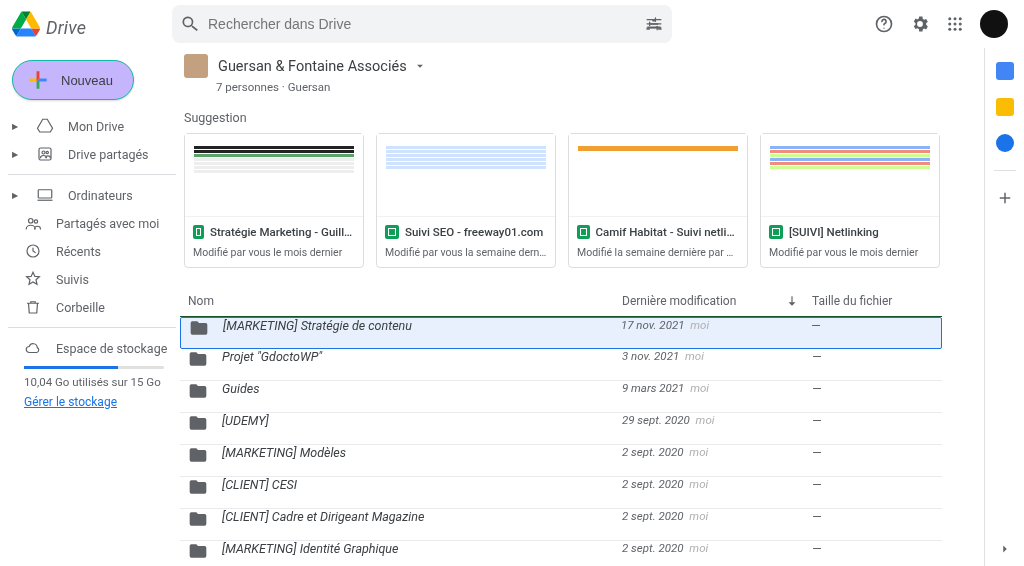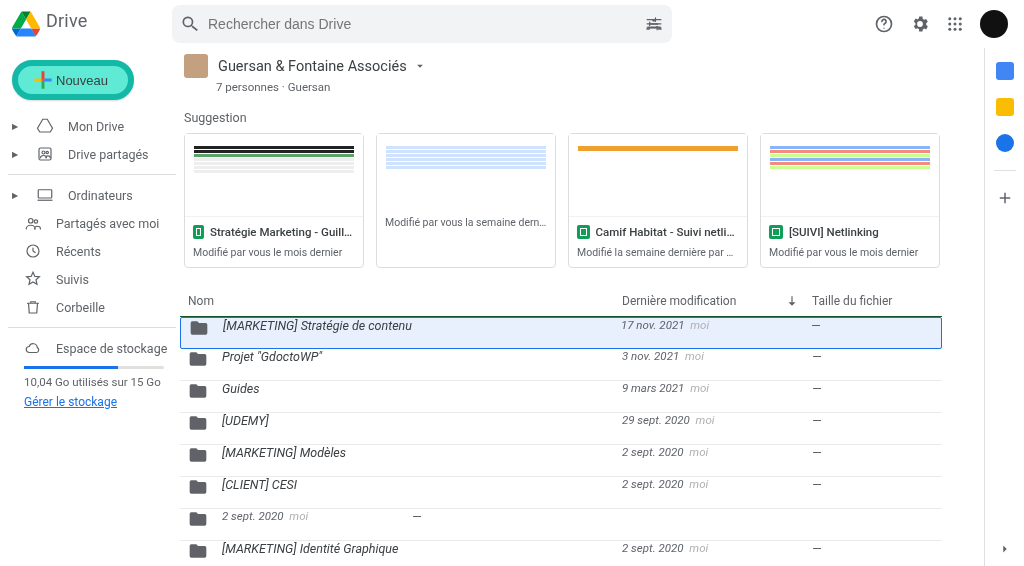"Drive" .logo-wrap { align-items: flex-start -> flex-end; font-style: none -> italic }
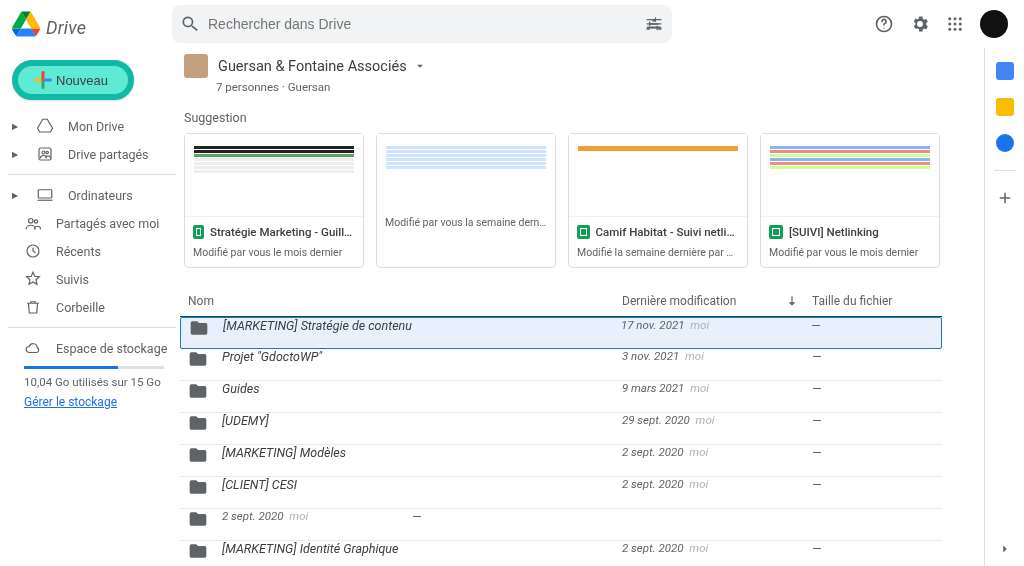"Nouveau" .new-btn { background: #5eead4 -> #c4b5fd; border: 6px solid #14b8a6 -> 1px solid #14b8a6; gap: none -> 10px }
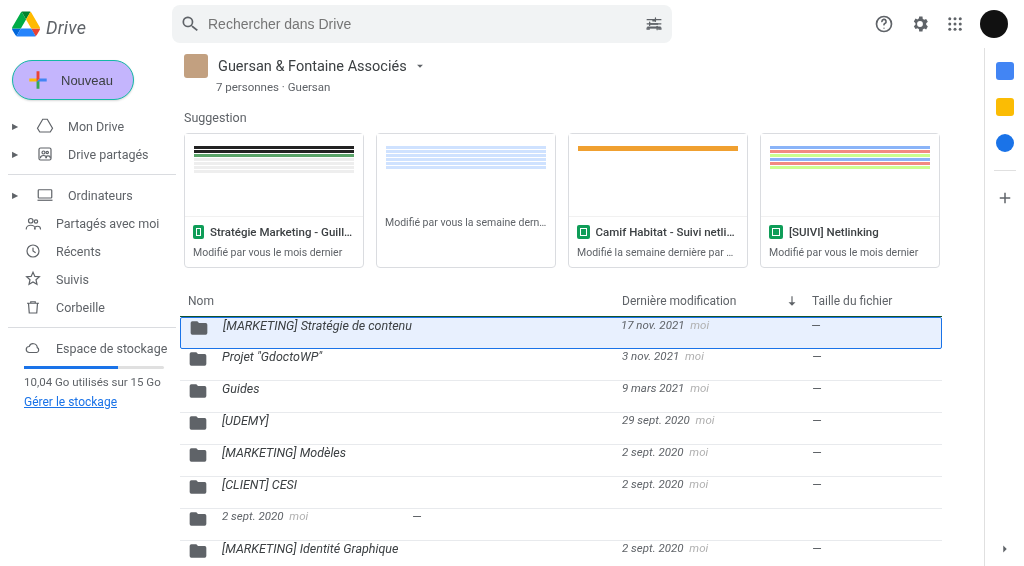"Suivi SEO - freeway01.com" div.sugg-meta { html: none -> <div> <div></div> <div>Suivi SEO - freeway01.com</div> </div> }
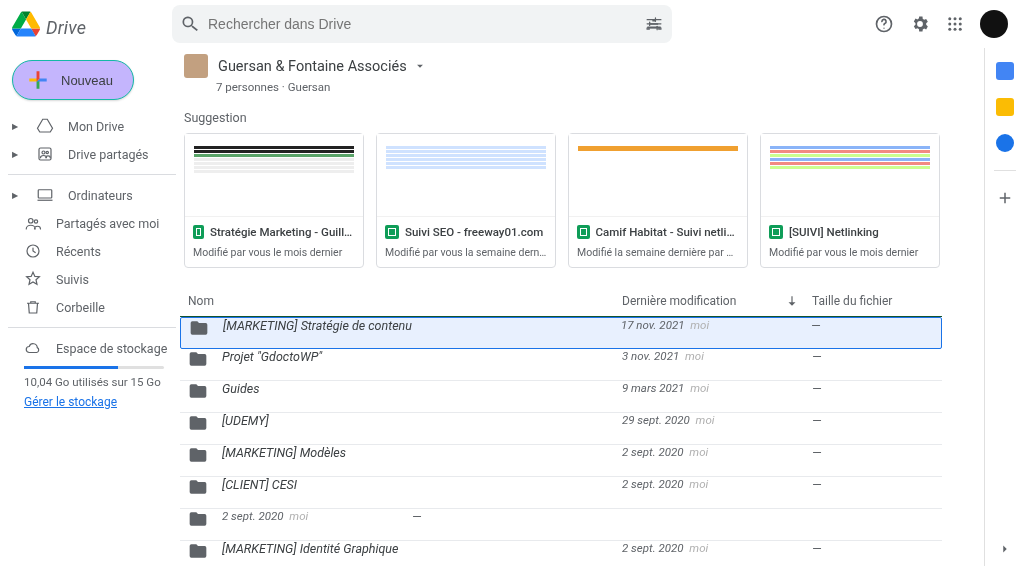"[CLIENT] Cadre et Dirigeant Magazine" span.file-name { html: none -> <span>[CLIENT] Cadre et Dirigeant Magazine</span> }
